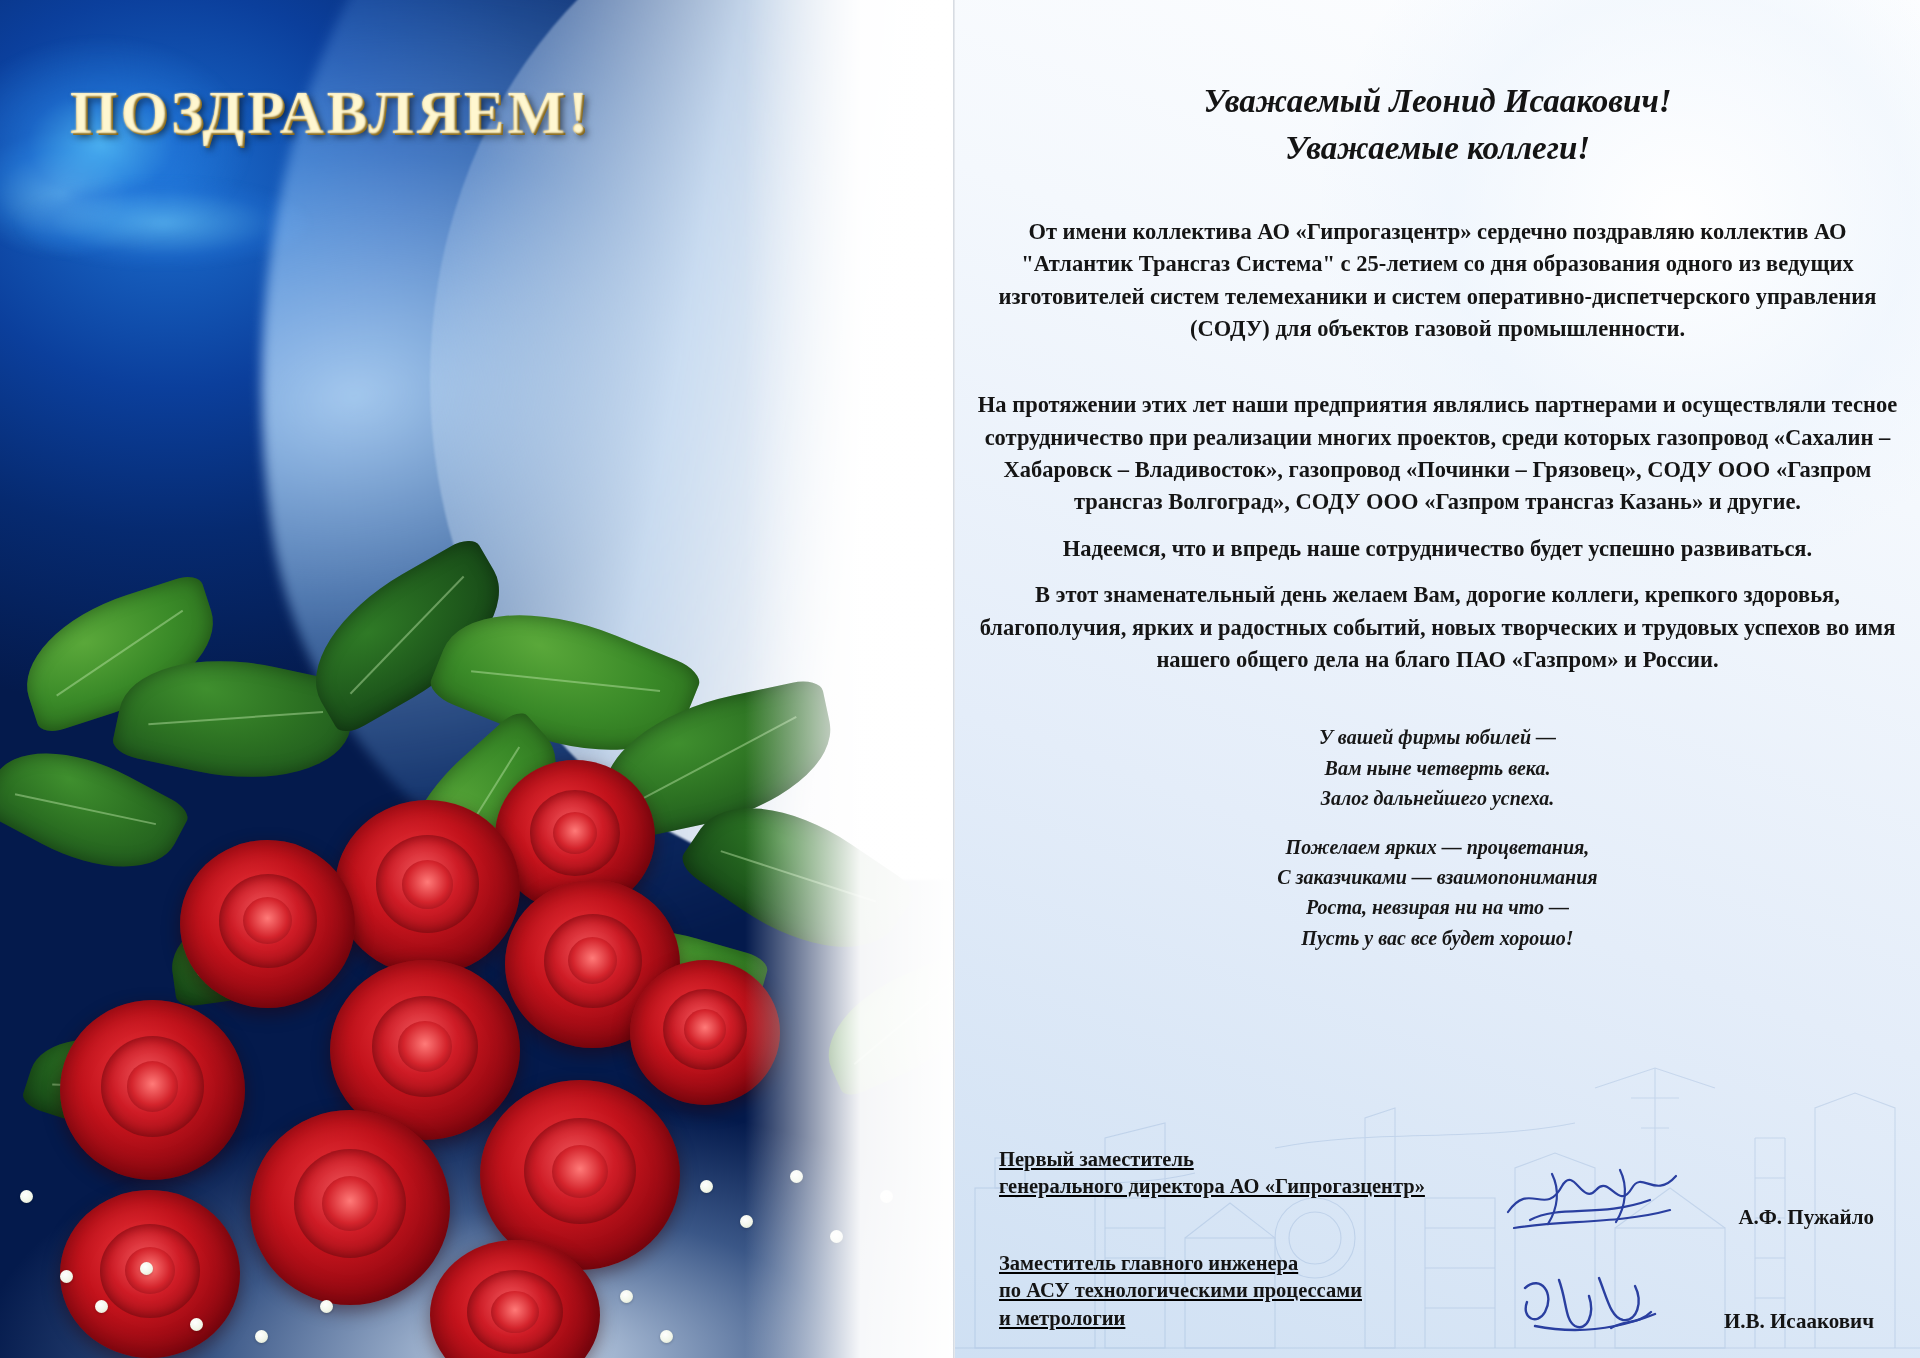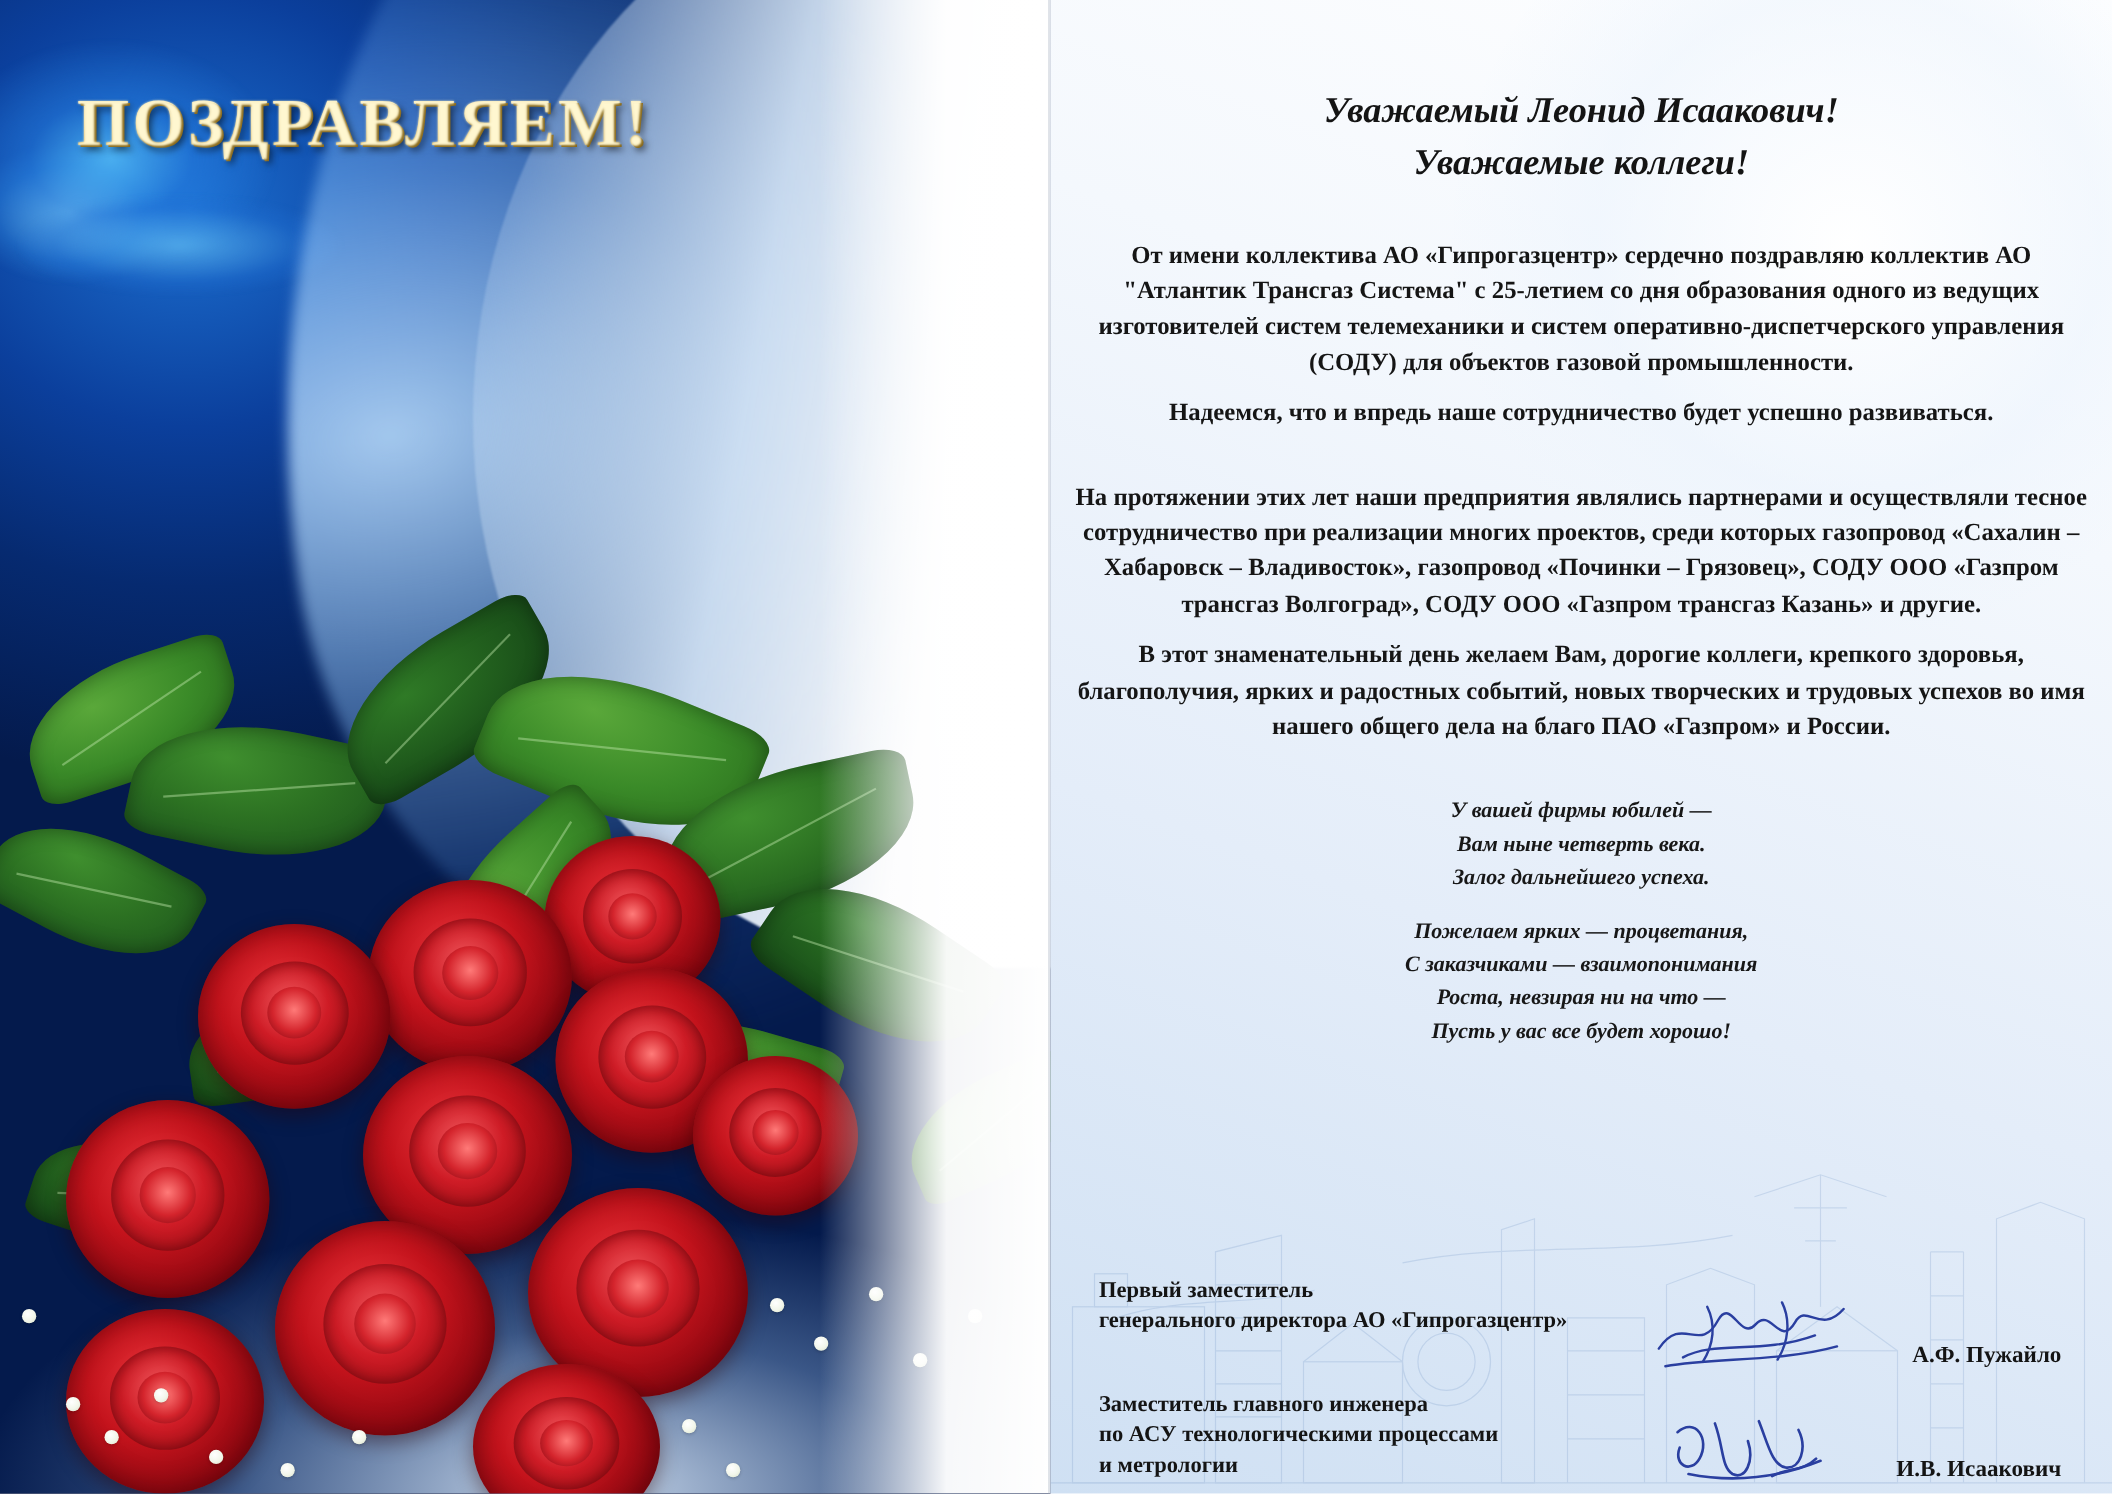"Надеемся, что и впредь наше" div.para { order: before "На протяжении этих лет наши" -> after "На протяжении этих лет наши" }
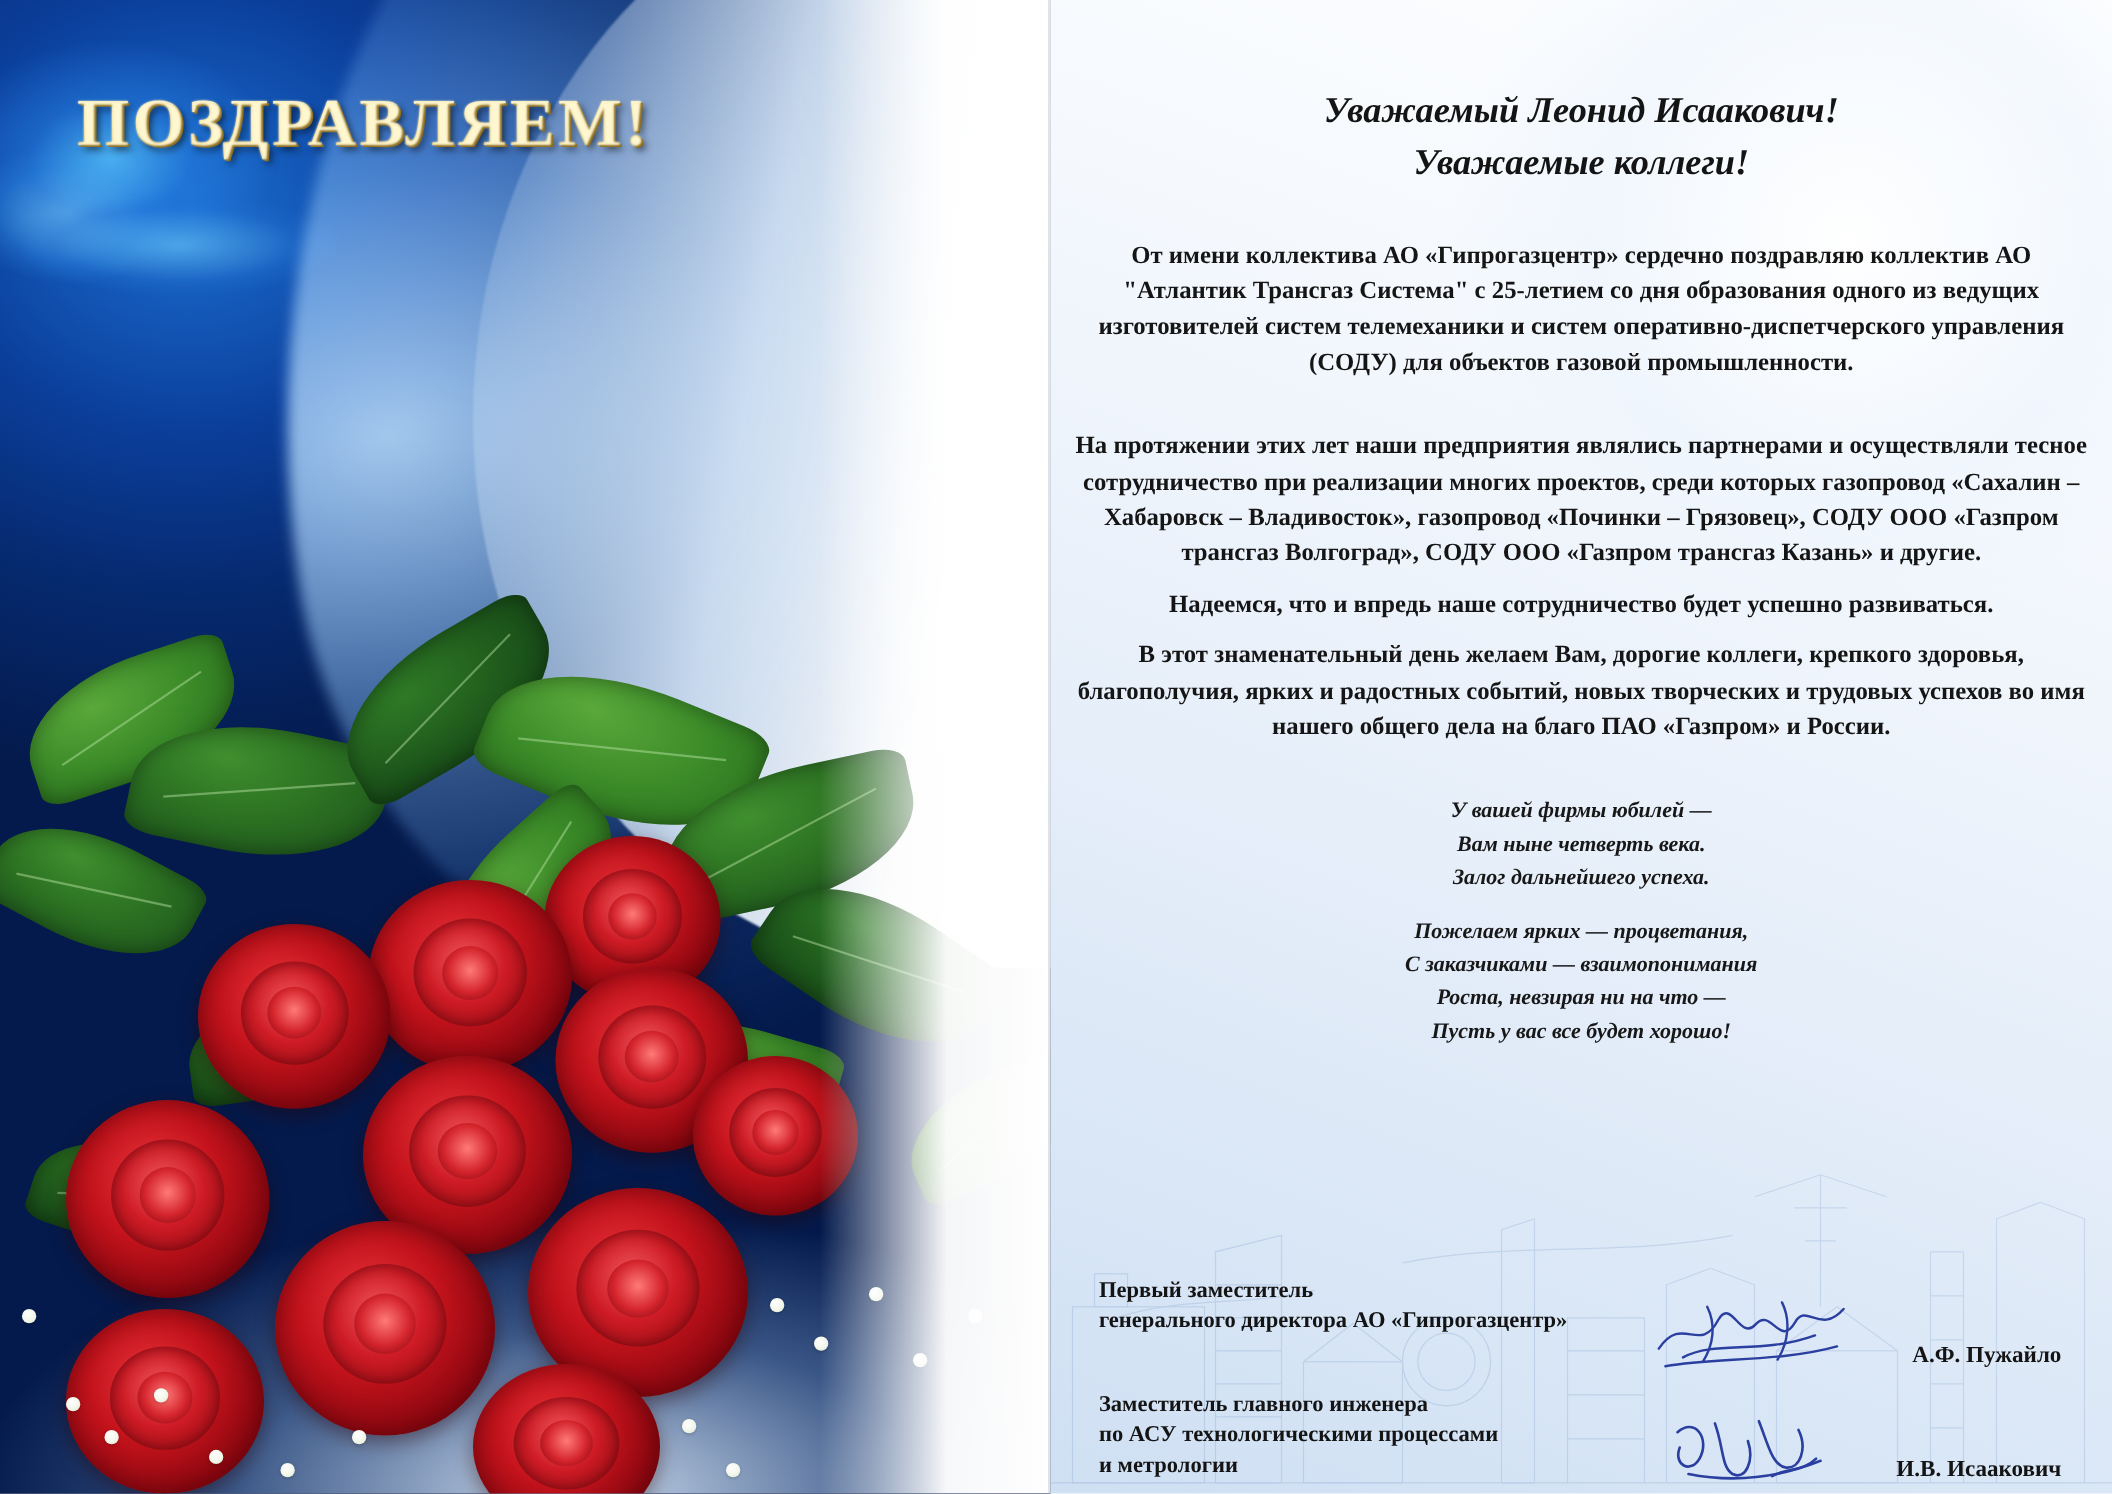"Первый заместитель" .sign-block { bottom: 8px -> 22px; text-decoration: none -> underline }
